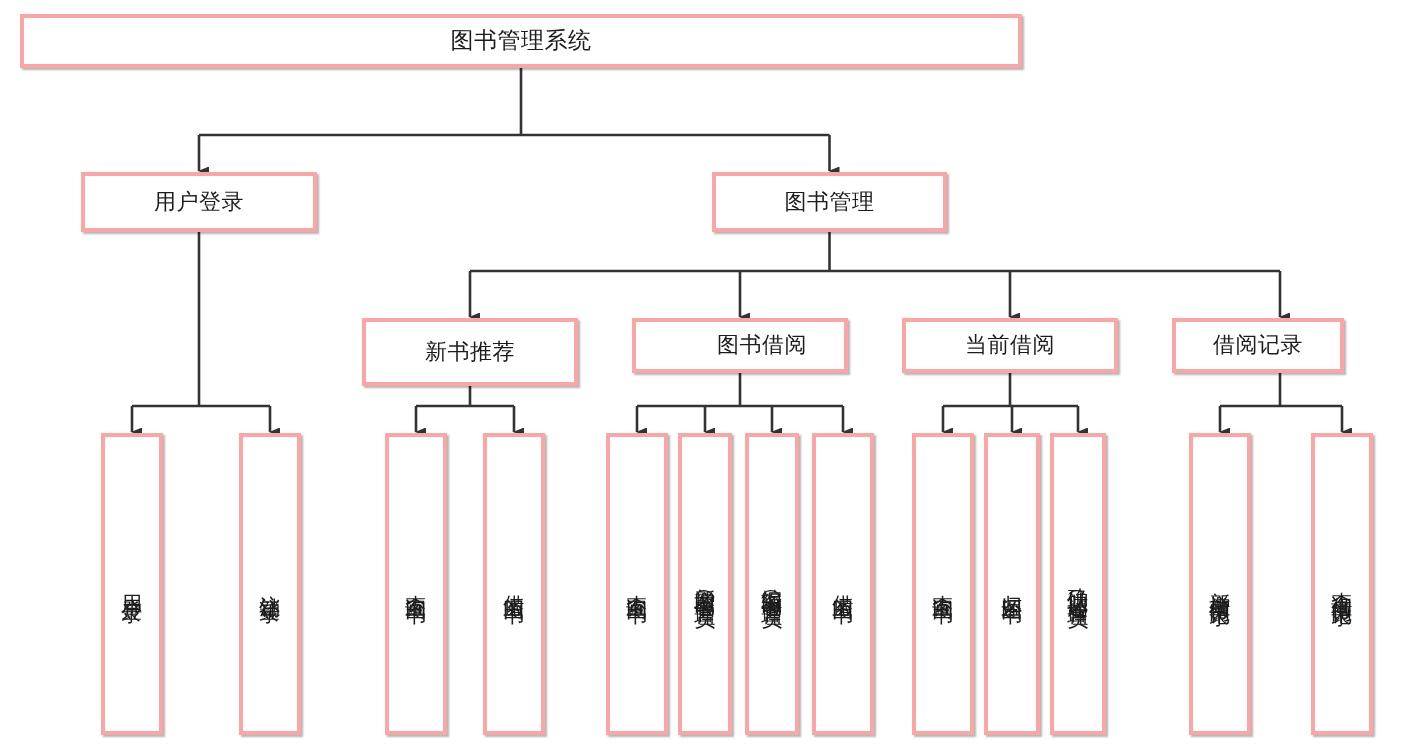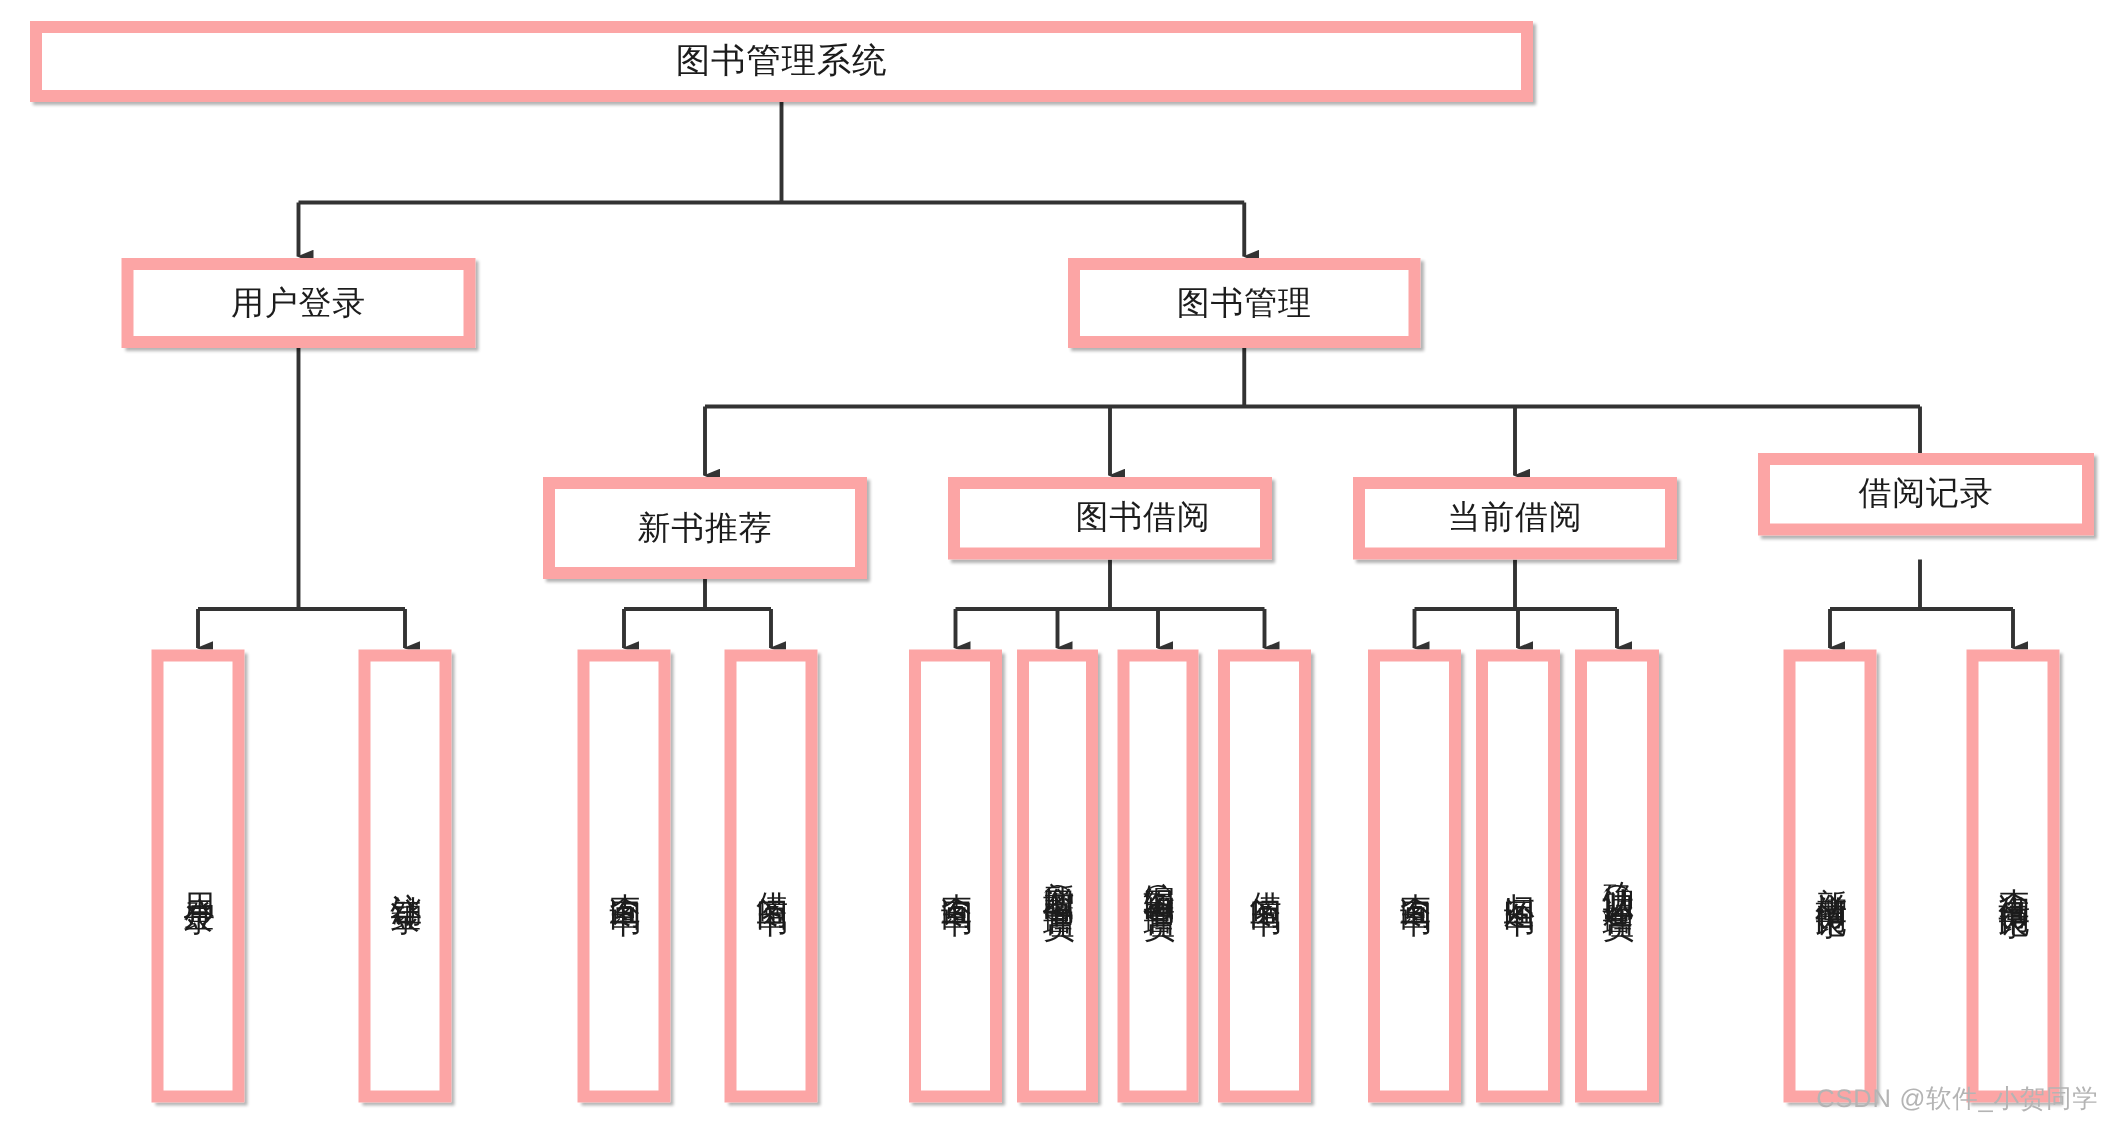"图书管理系统" .node-box { border: 8px solid #fca5a5 -> 4px solid #fca5a5 }
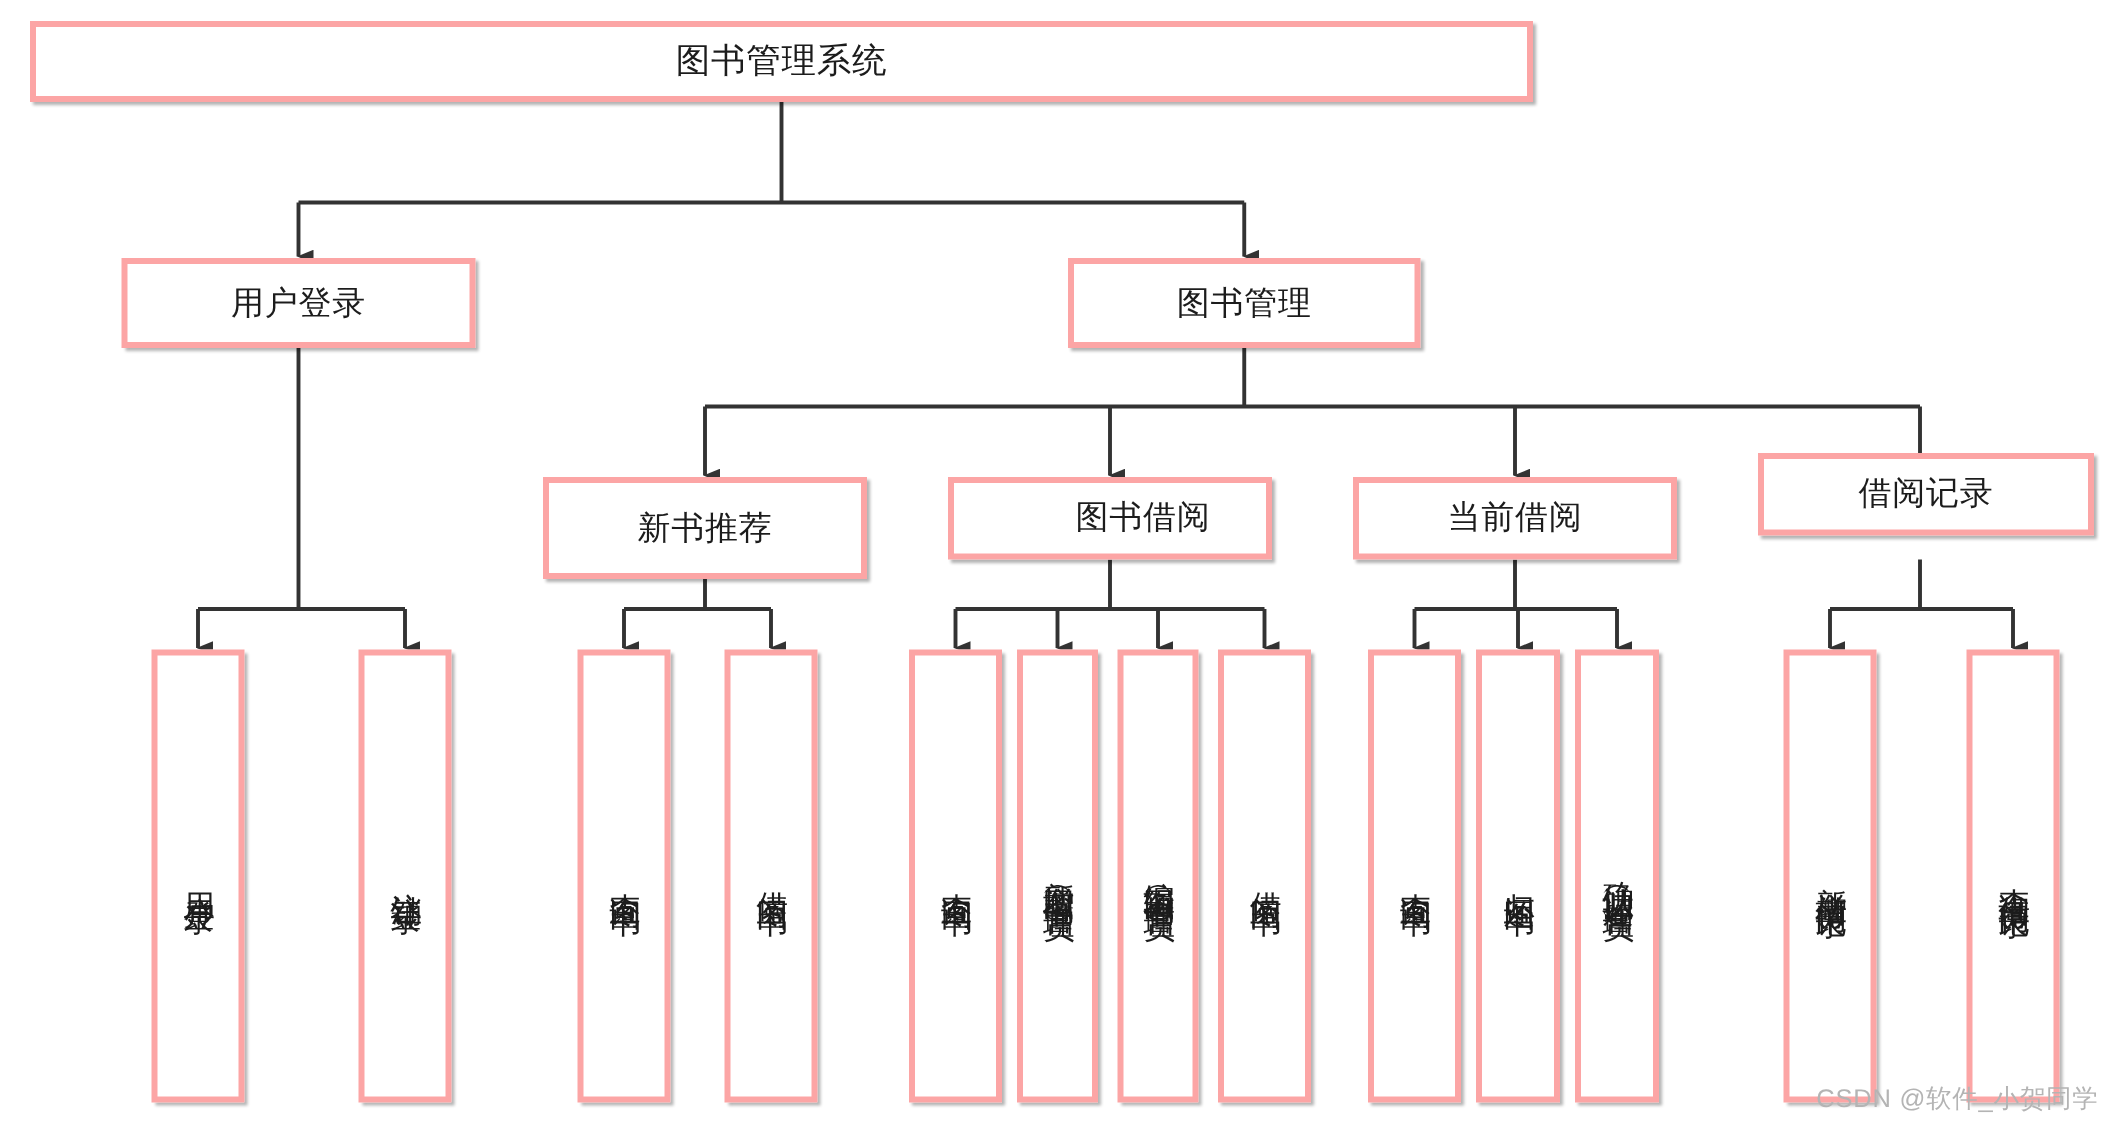"借阅记录" div.node-box { top: 302px -> 318px; width: 224px -> 172px }
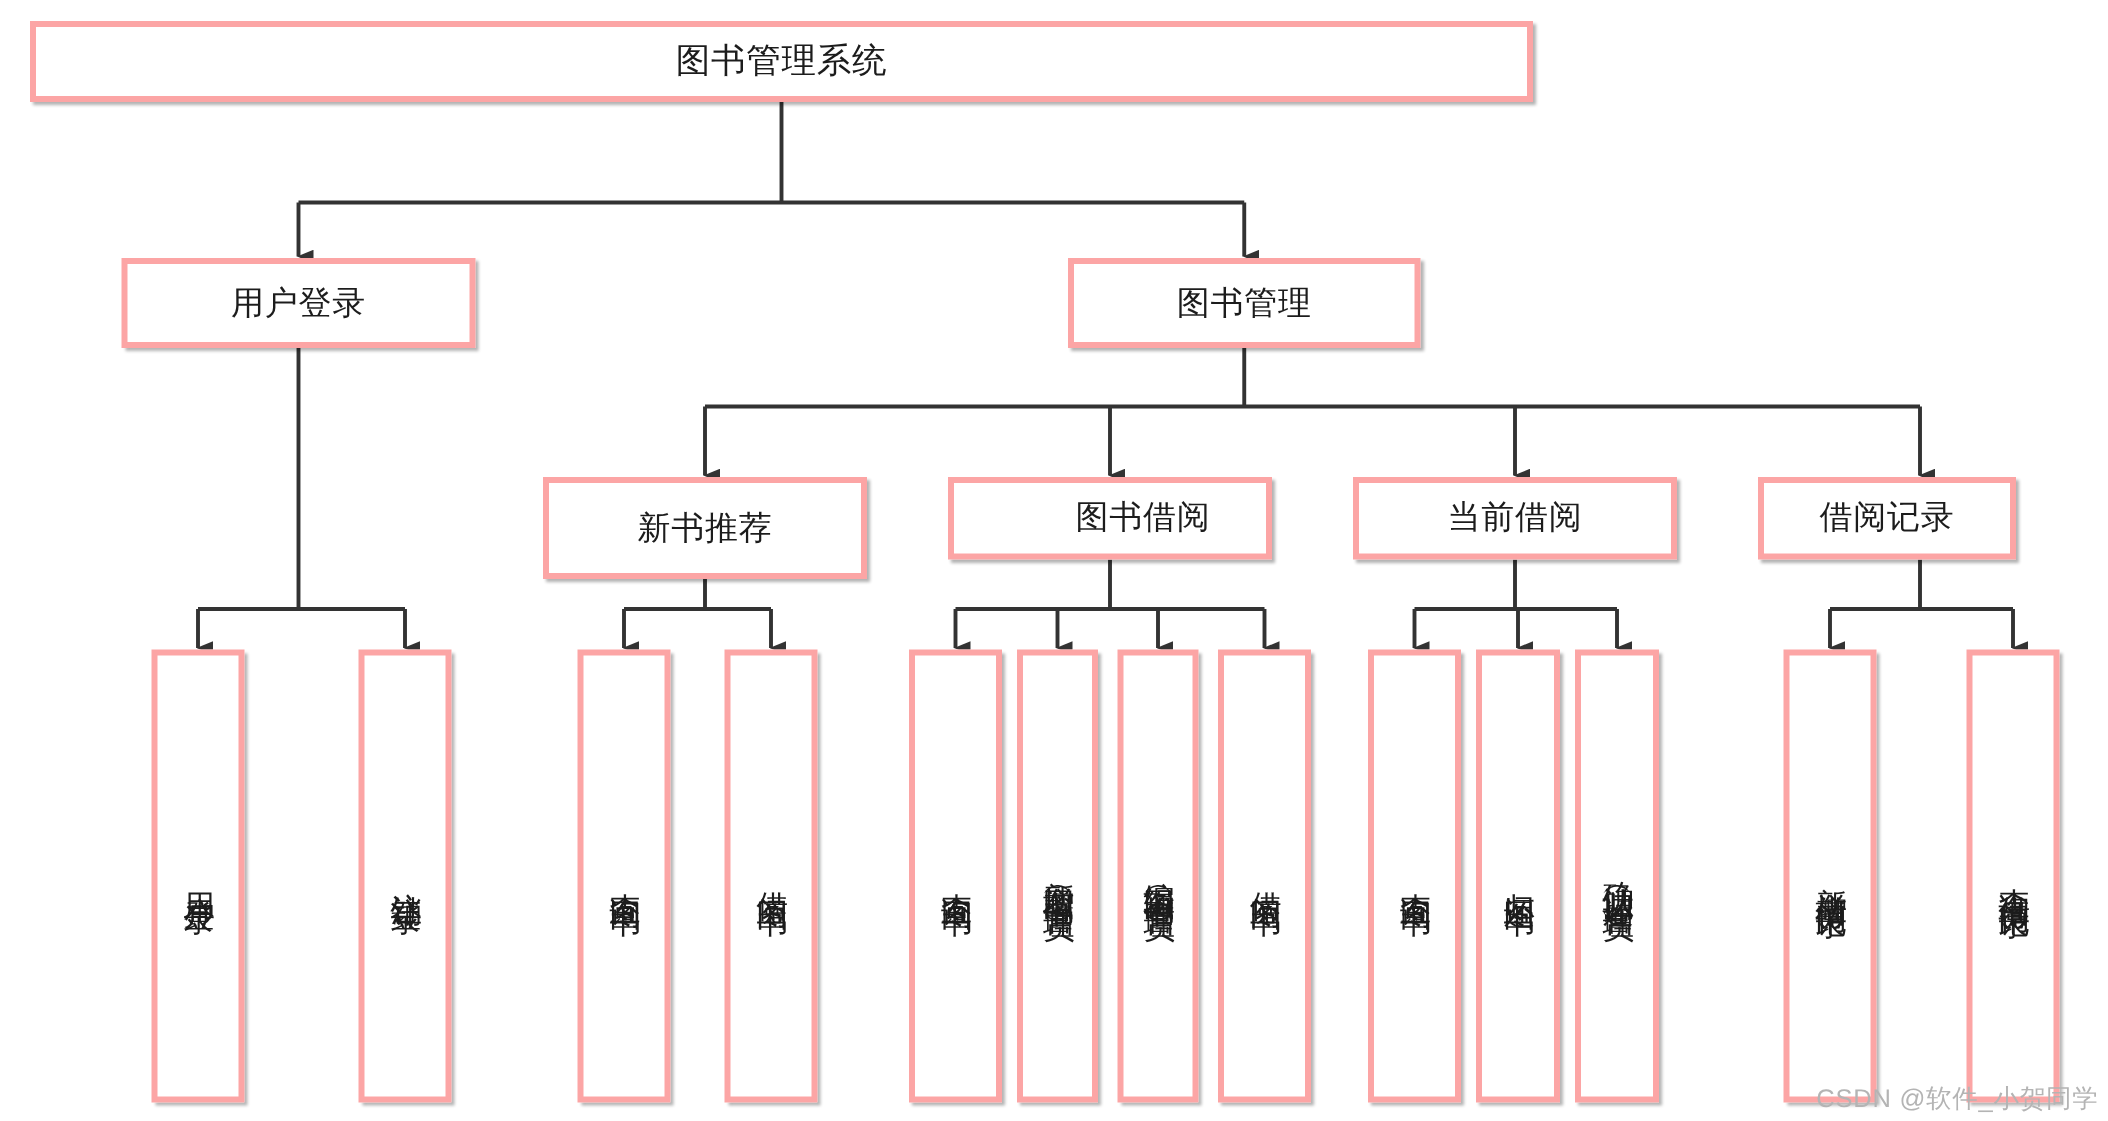"CSDN @软件_小贺同学" div.watermark { html: <div>CSDN @软件_小贺同学</div> -> none }
